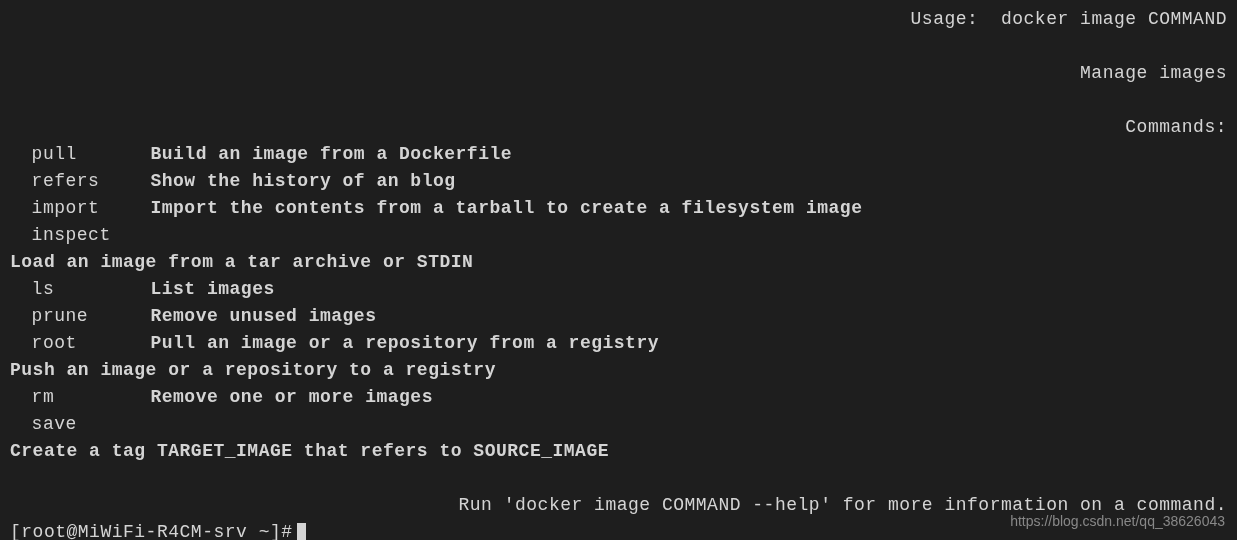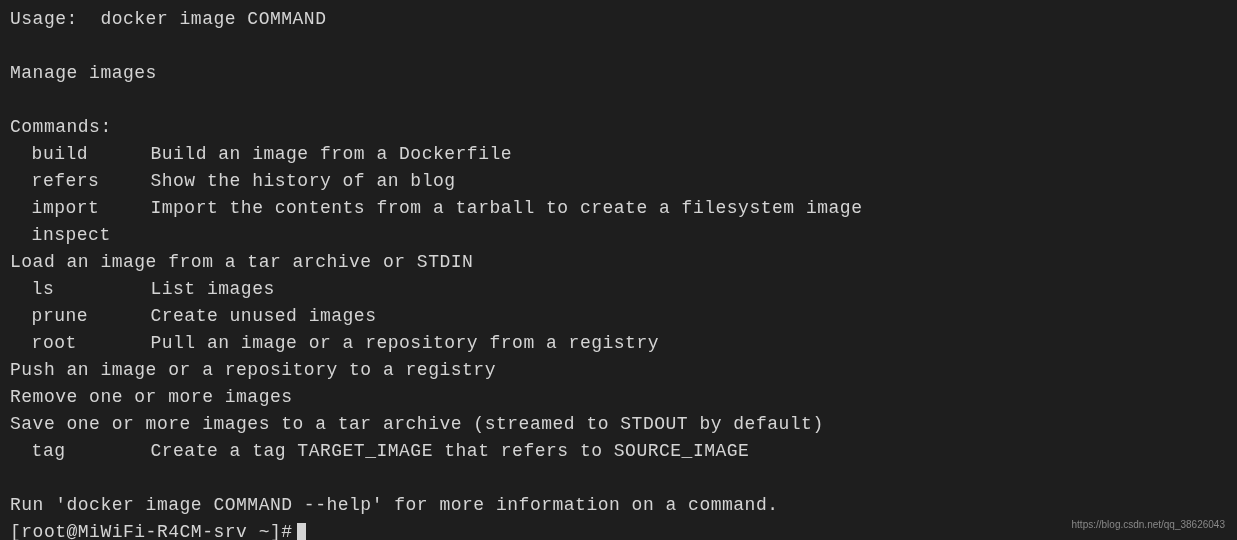"Usage: docker image COMMAND" .terminal-line { text-align: none -> right }
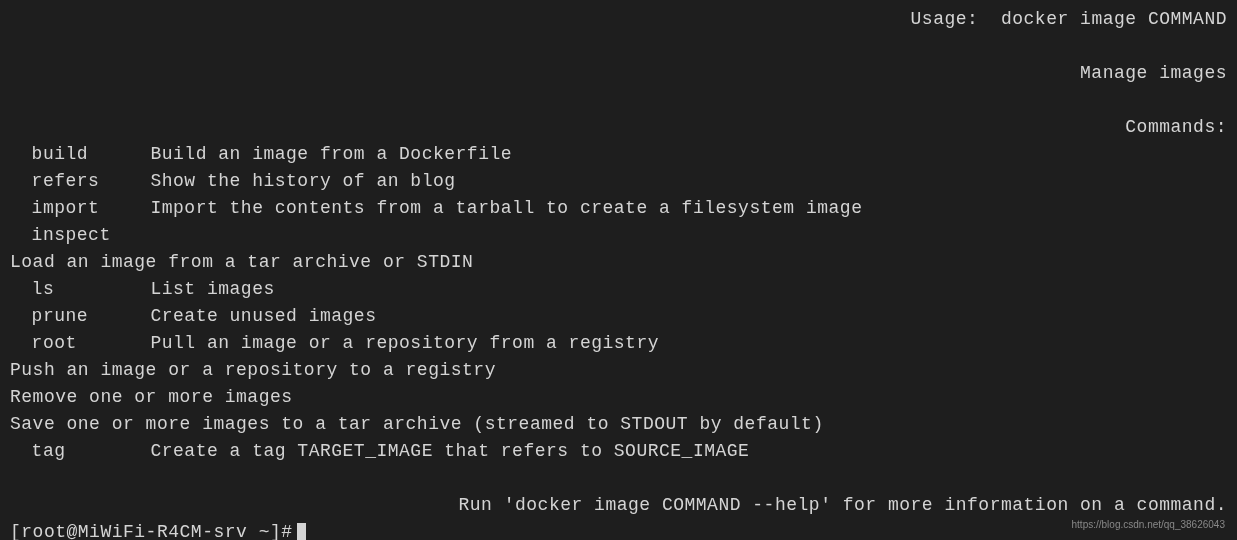"build" span.cmd-name { text: build -> pull }
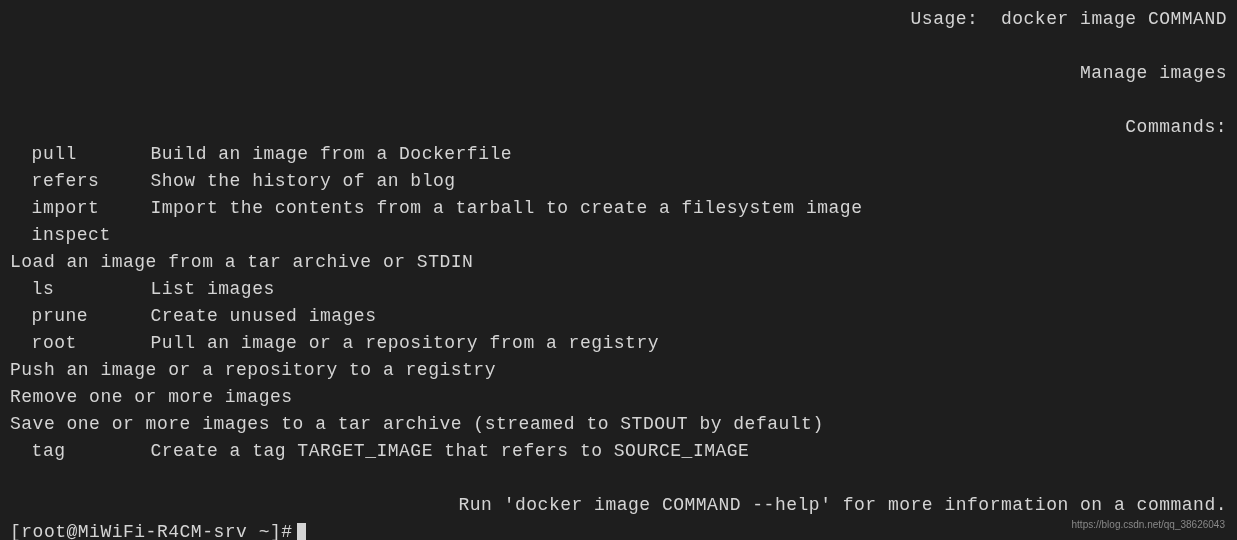"Build an image from a" .cmd-desc { font-weight: none -> bold }
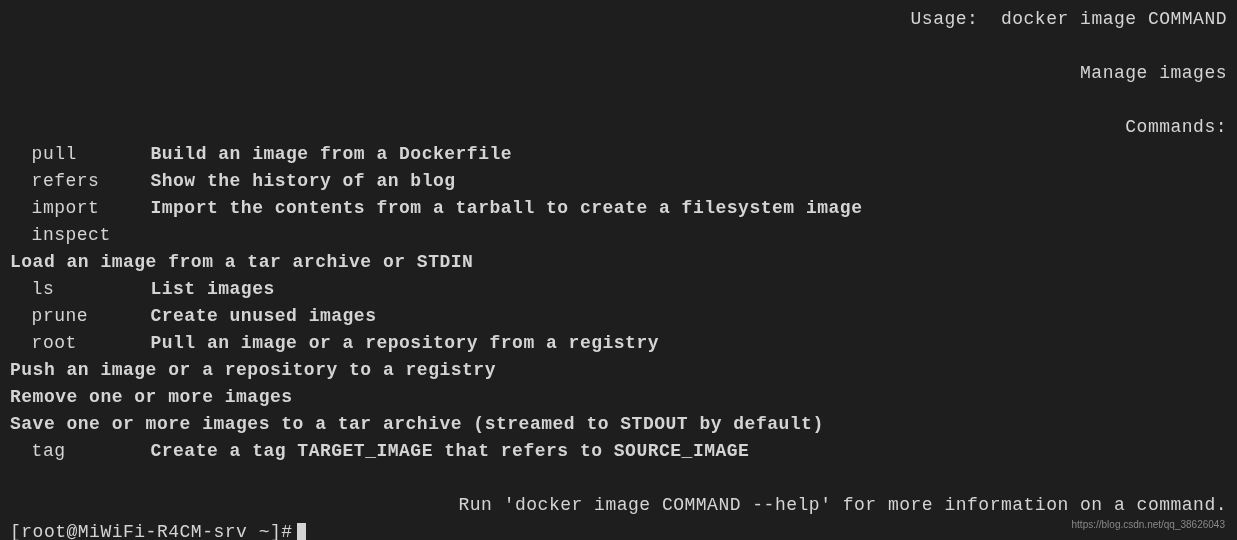"Create unused images" span.cmd-desc { text: Create -> Remove }
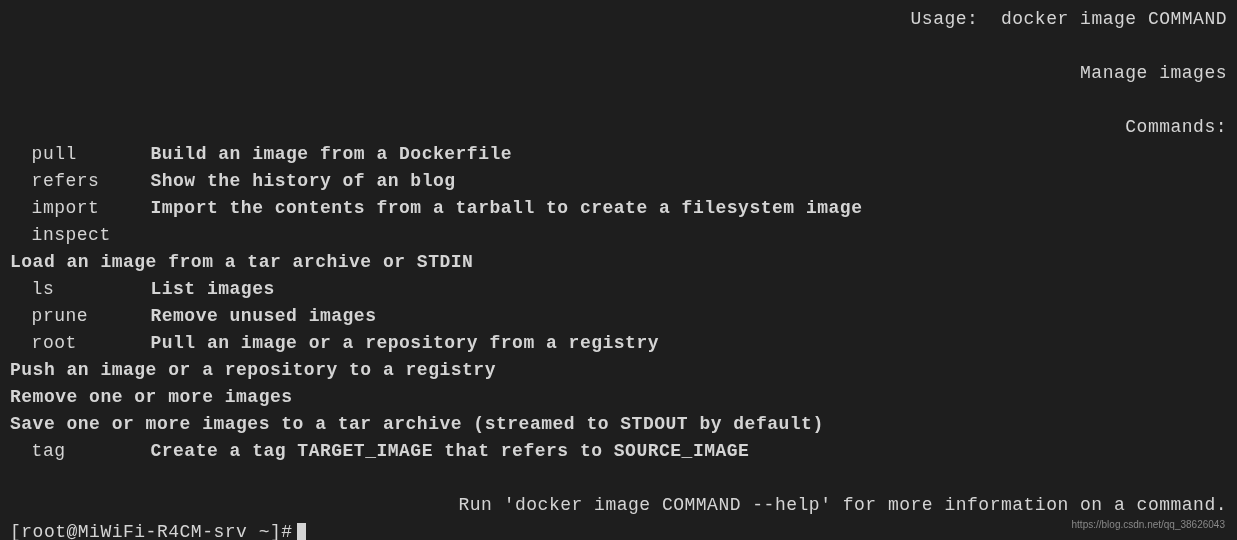"rm" span.cmd-name { html: none -> <span>rm</span> }
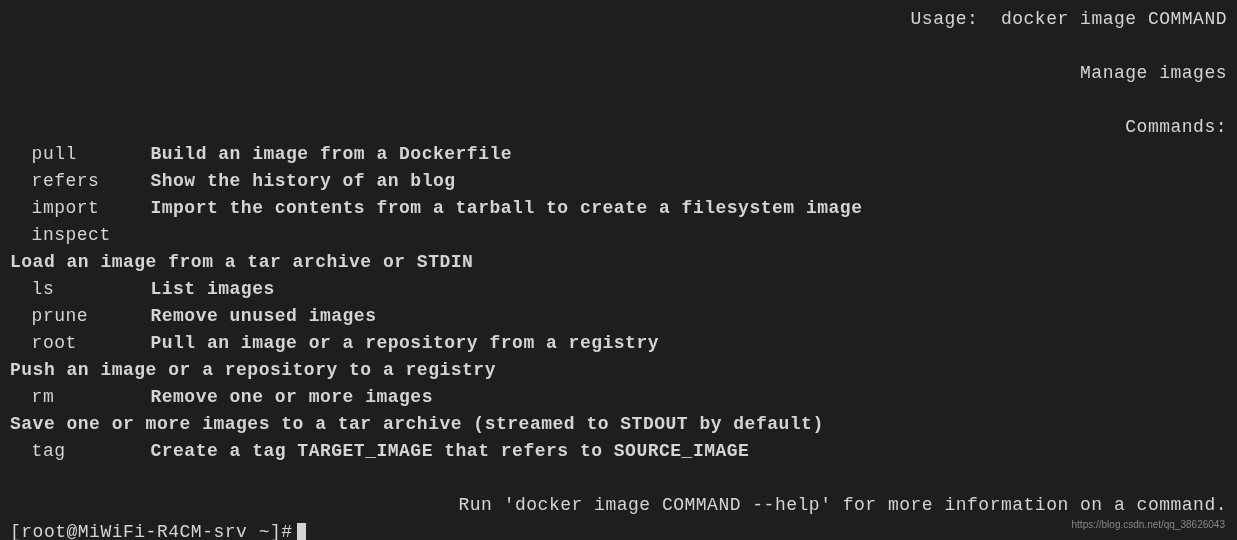"save" span.cmd-name { html: none -> <span>save</span> }
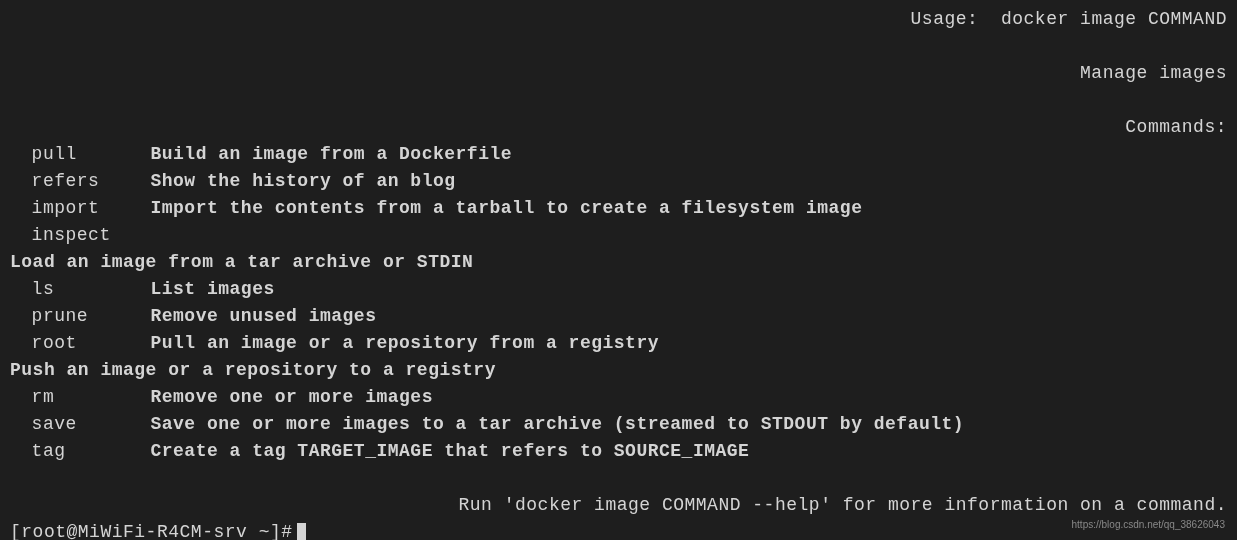"Save one or more images" span.cmd-desc { html: <span>Save one or more images to a tar archive (streamed to STDOUT by default)</span> -> none }
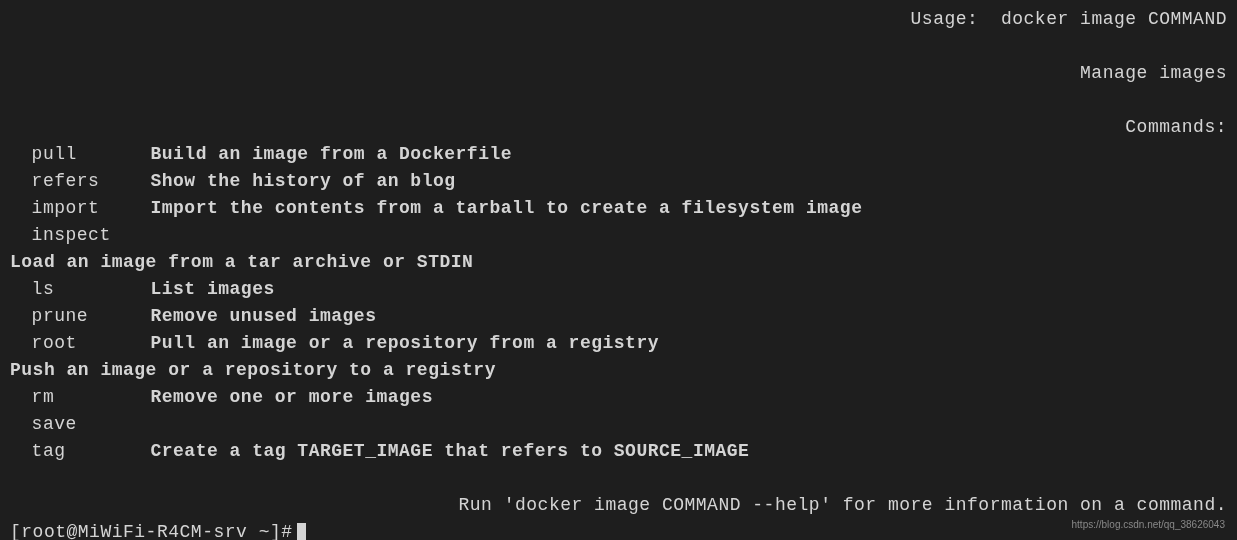"tag" span.cmd-name { html: <span>tag</span> -> none }
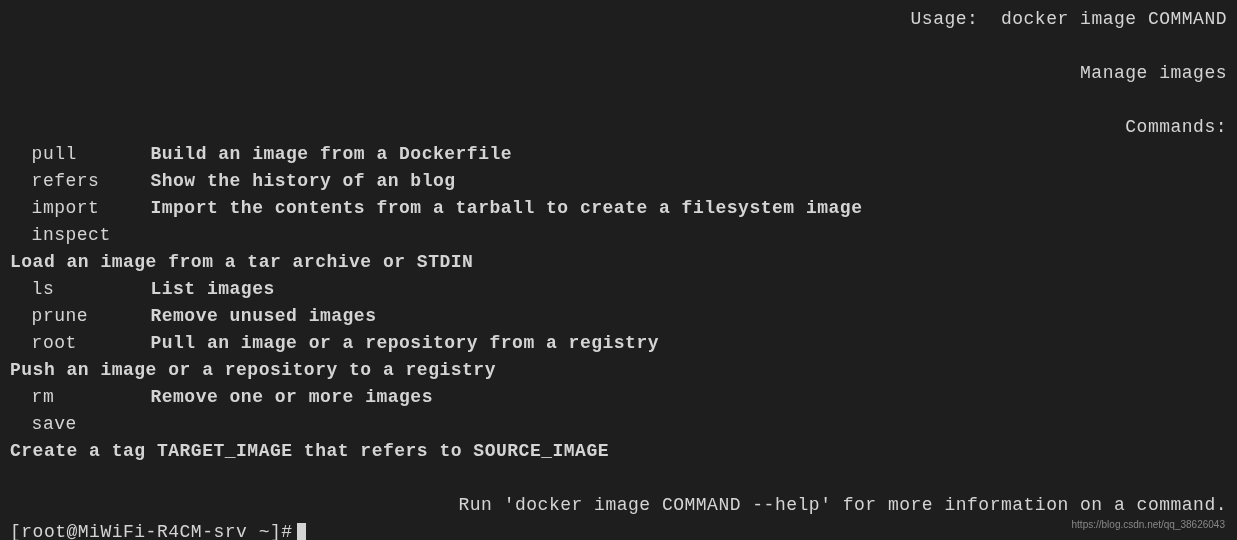"https://blog.csdn.net/qq_38626043" .watermark { font-size: 10px -> 14px }
